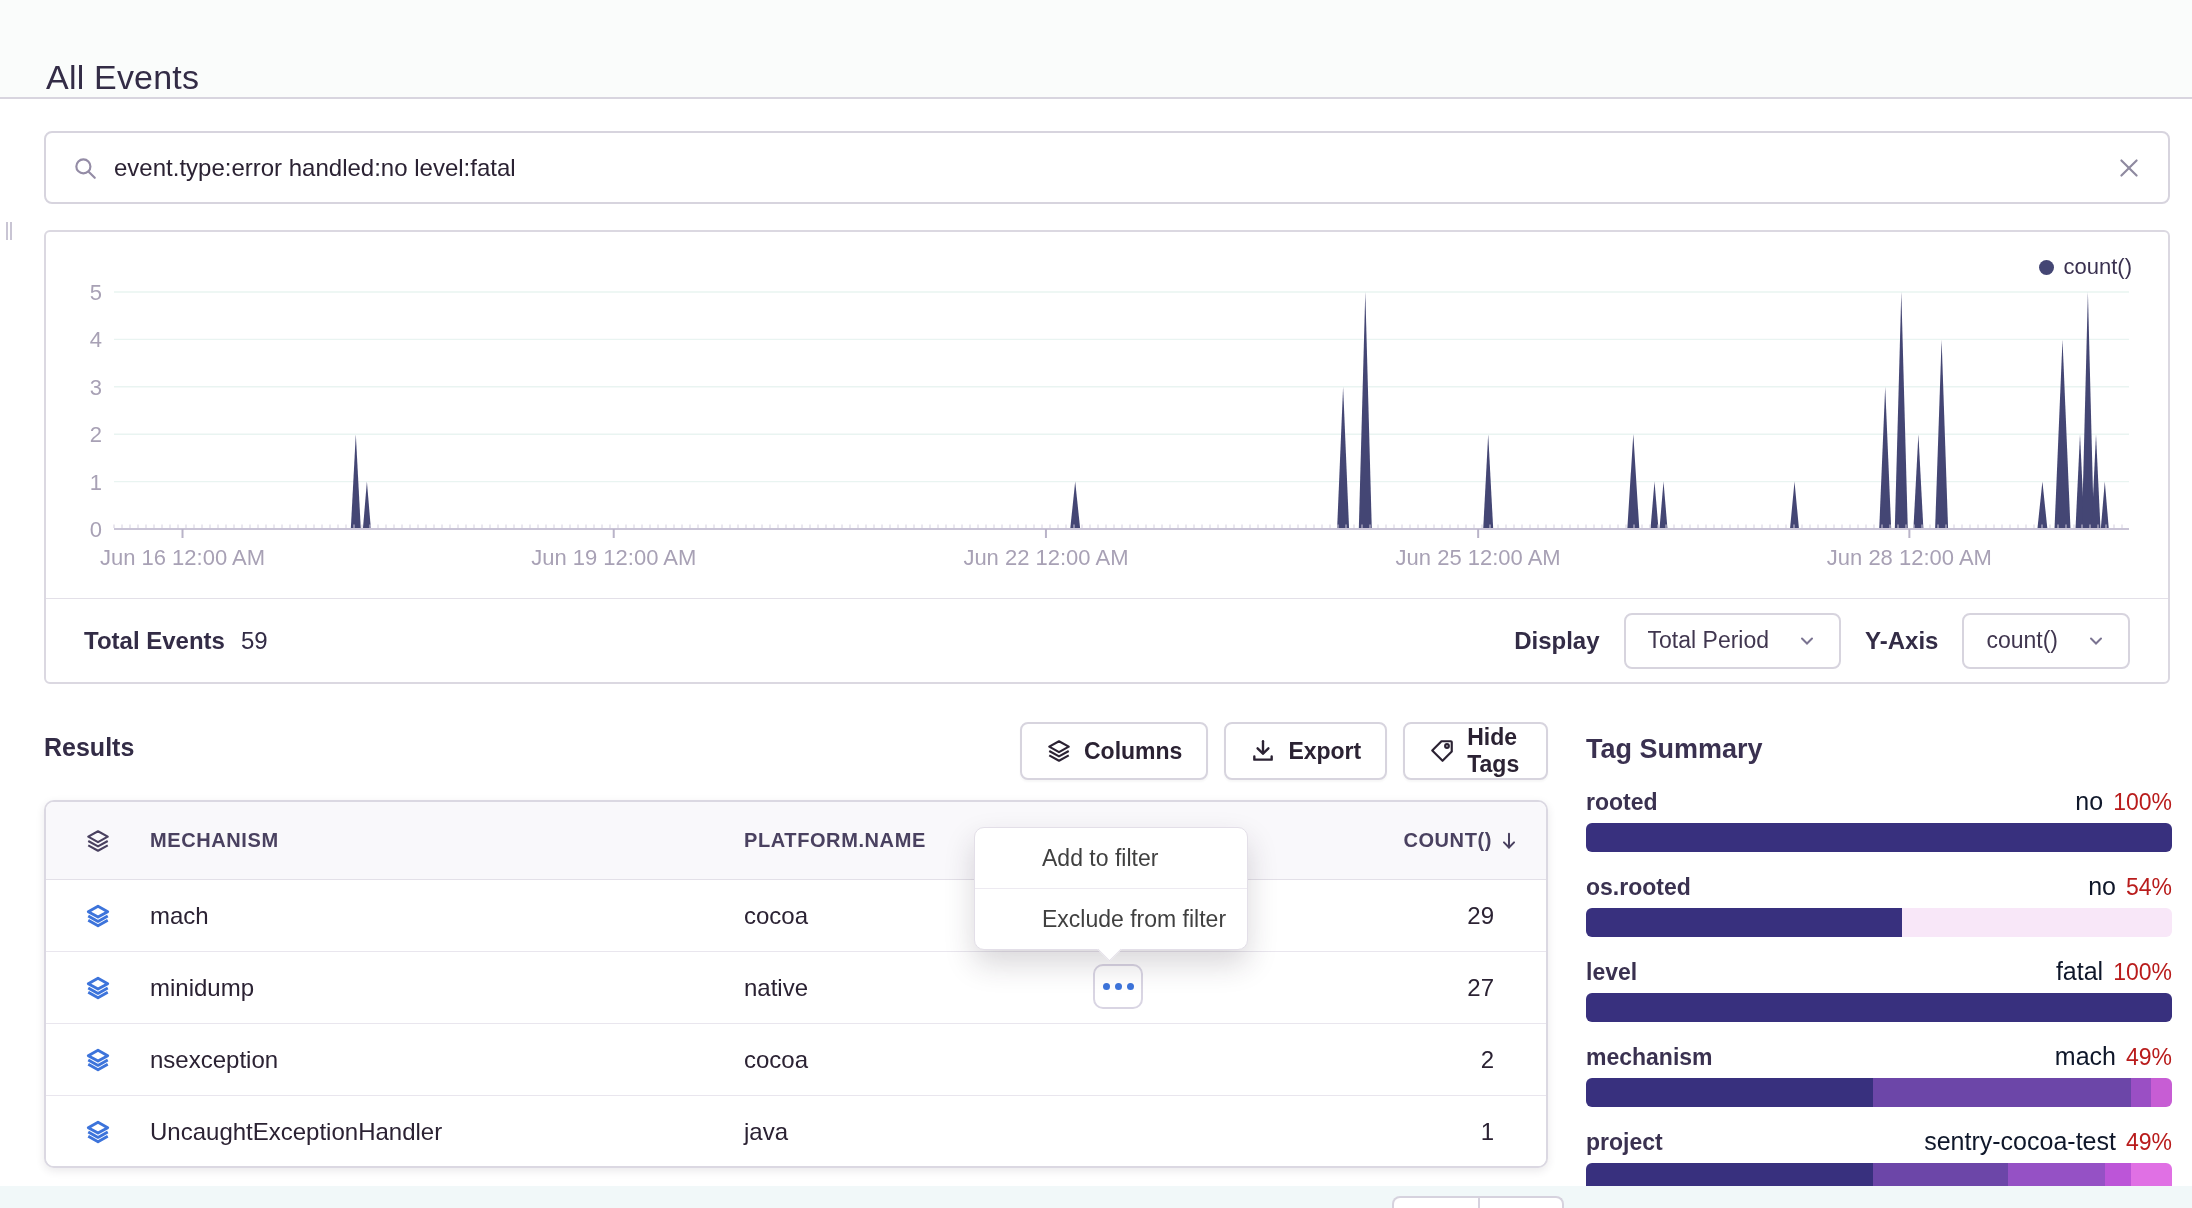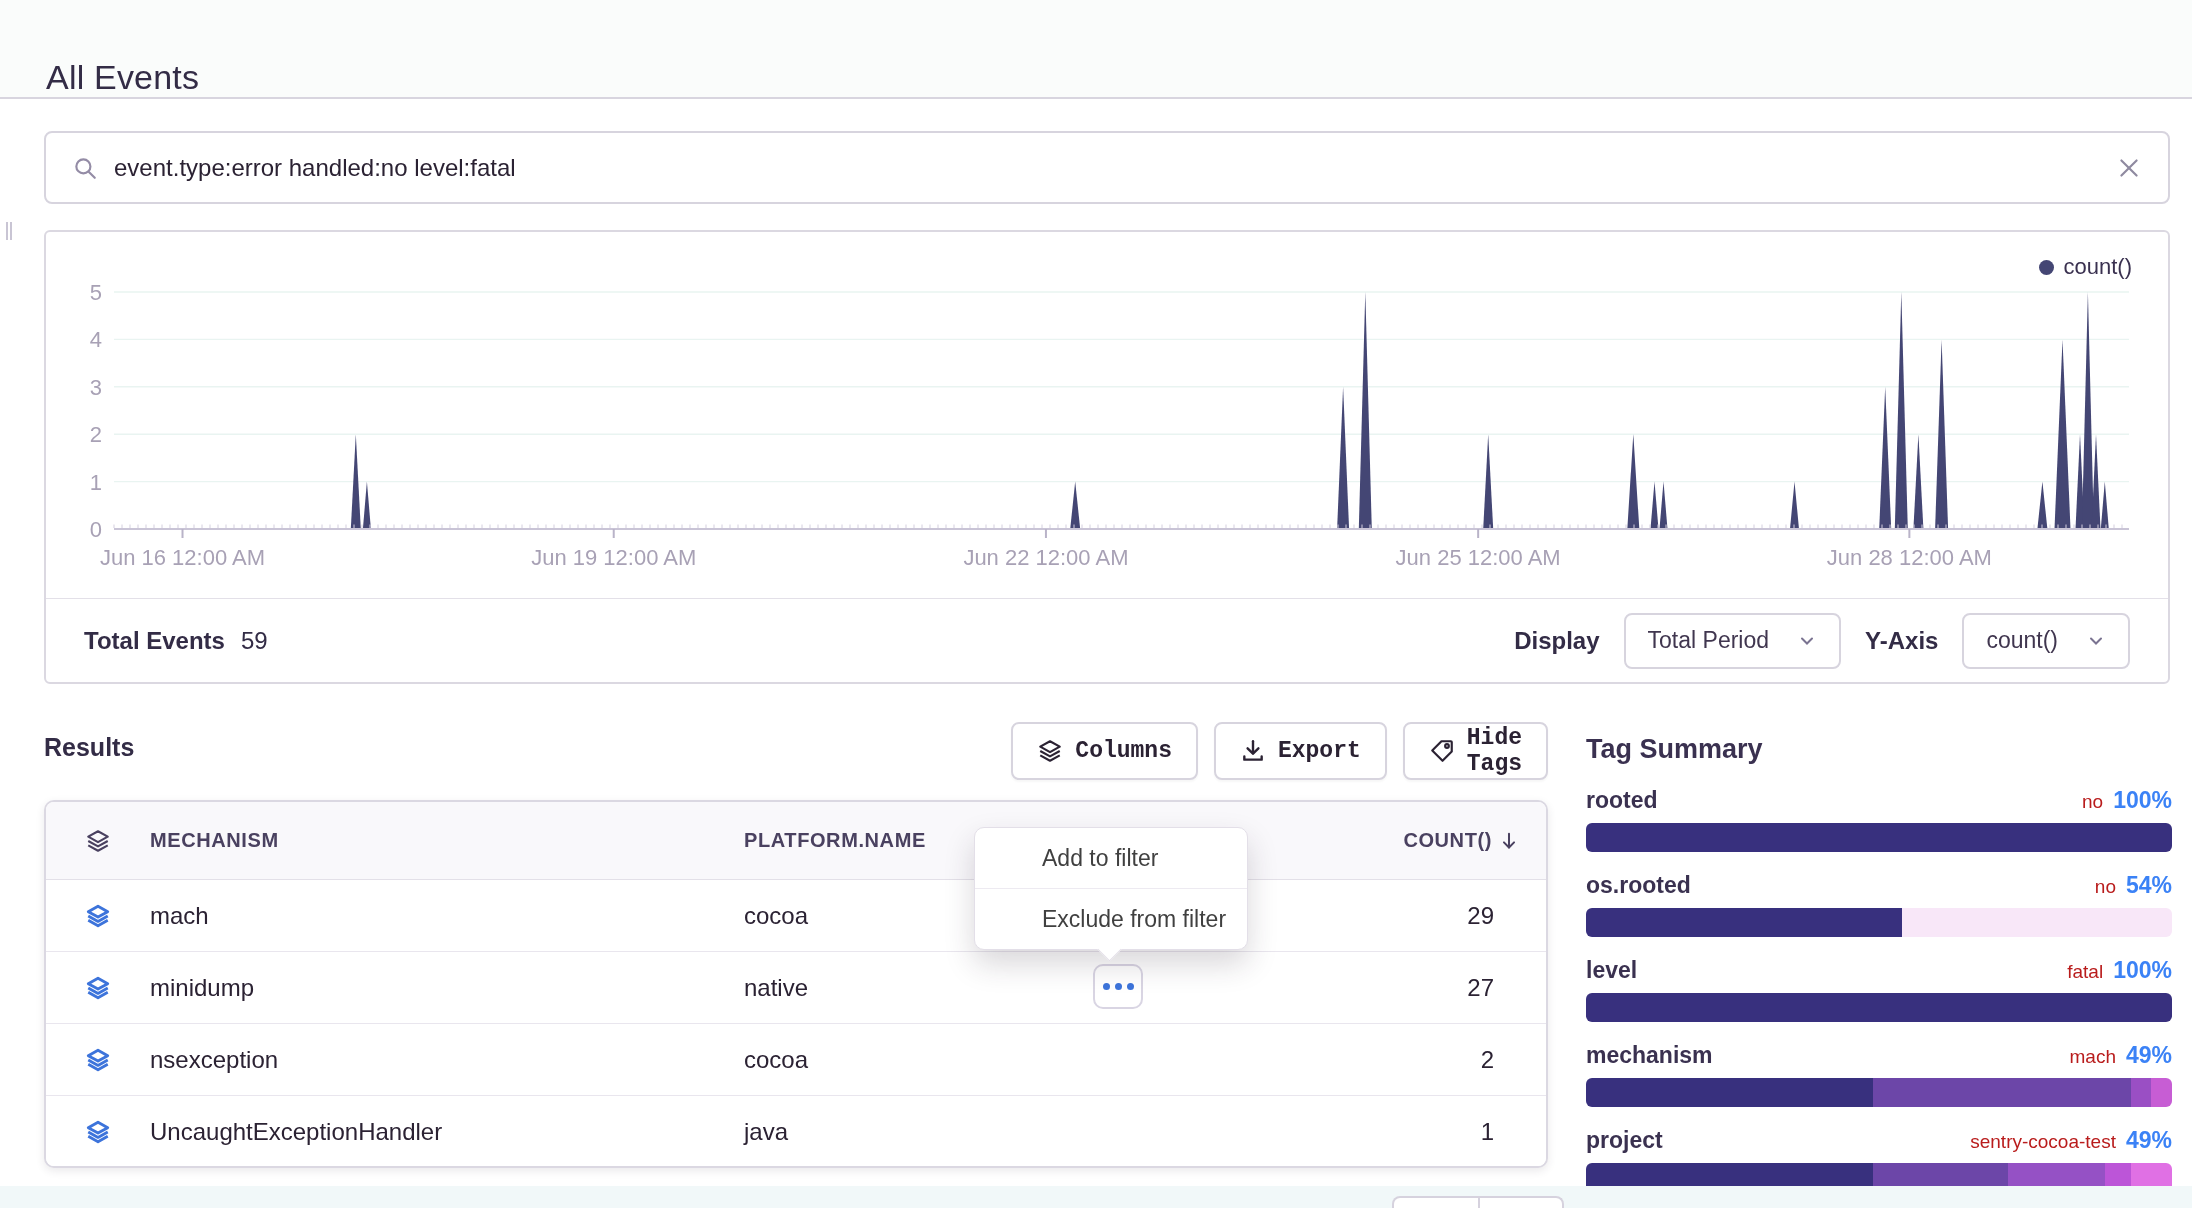"Columns" .toolbar { font-family: Liberation Mono, monospace -> none }
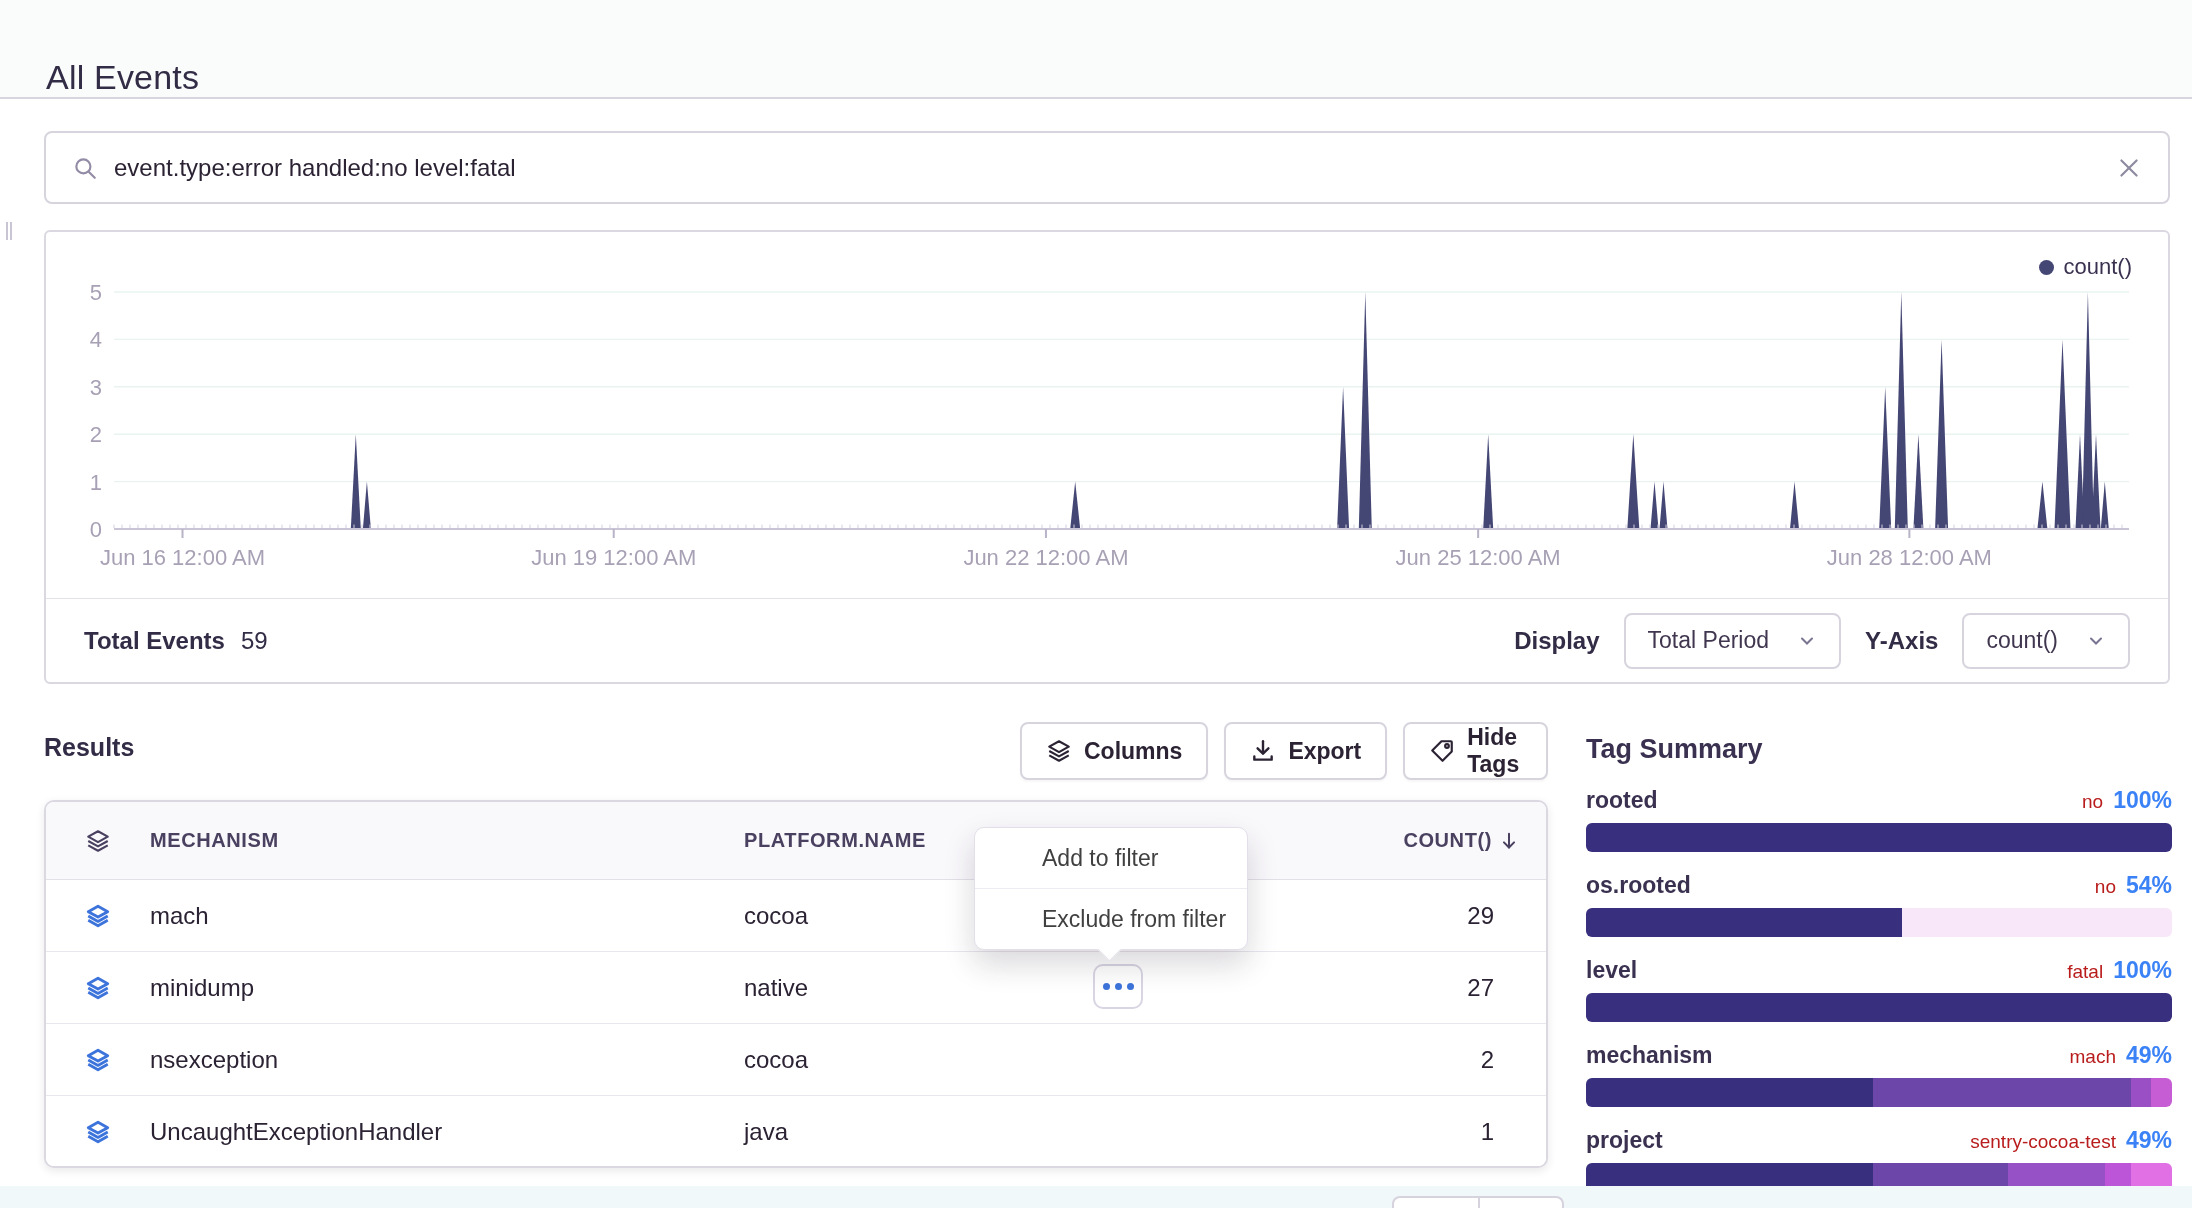"no" .ts-val { color: #b91c1c -> #0f172a; font-size: 19px -> 25px }
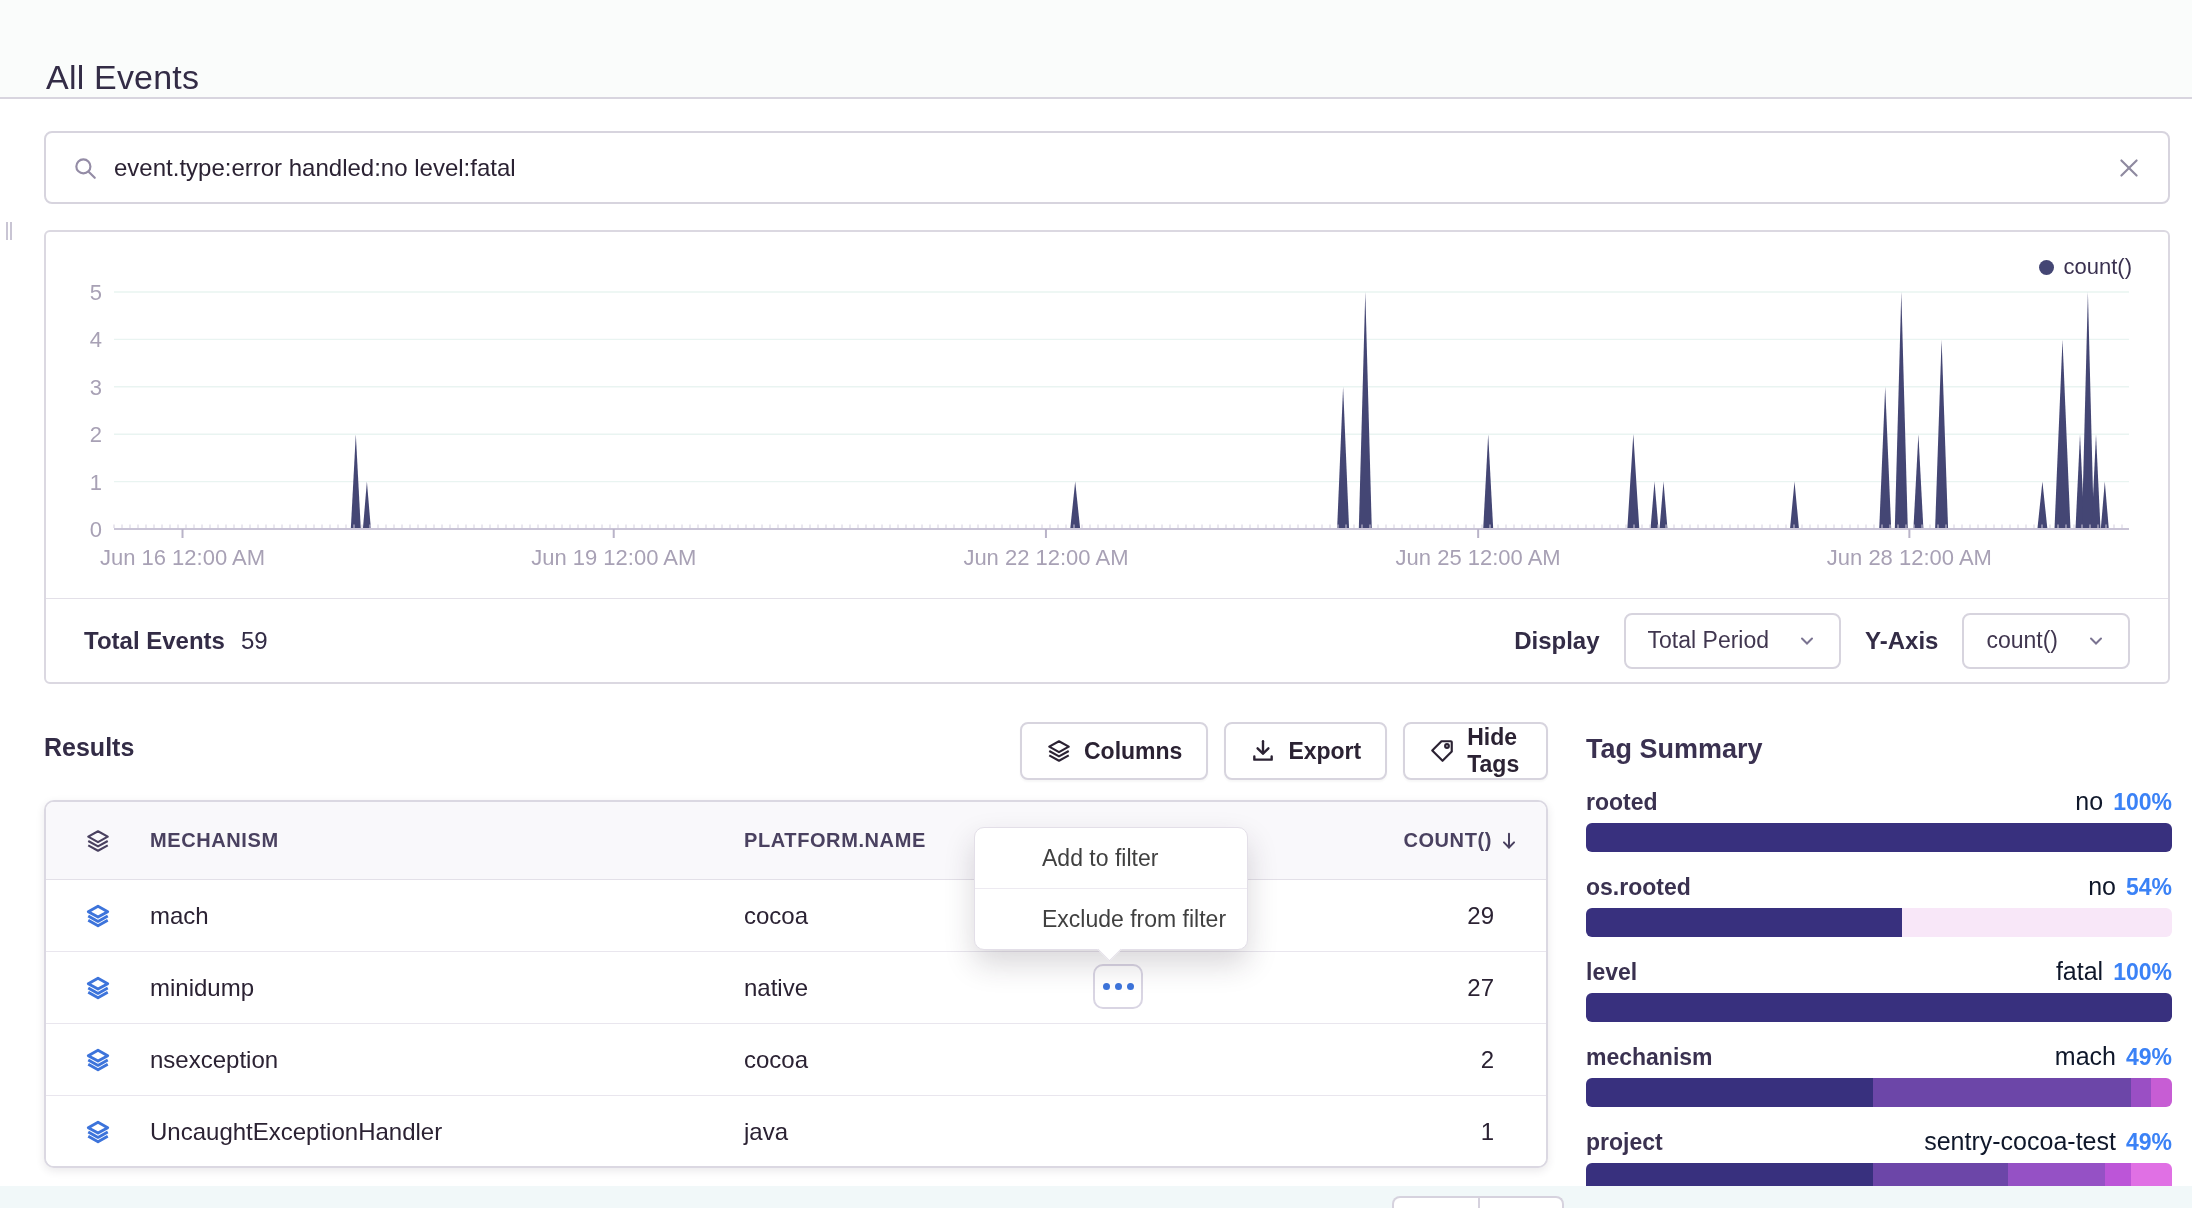"100%" .ts-pct { color: #3b82f6 -> #b91c1c; font-weight: 700 -> 400 }
